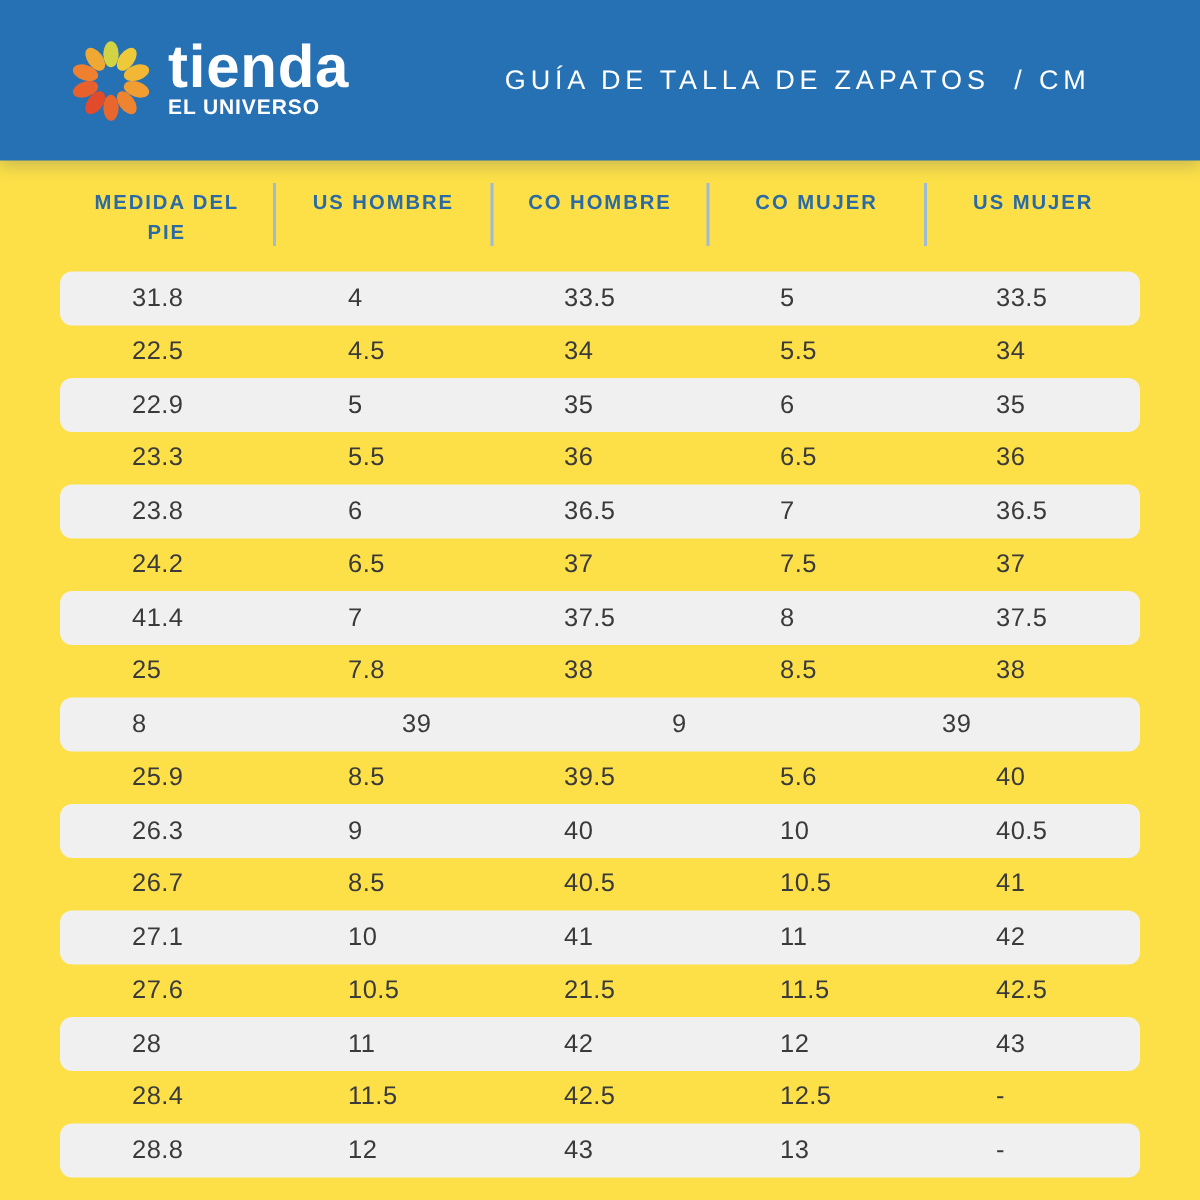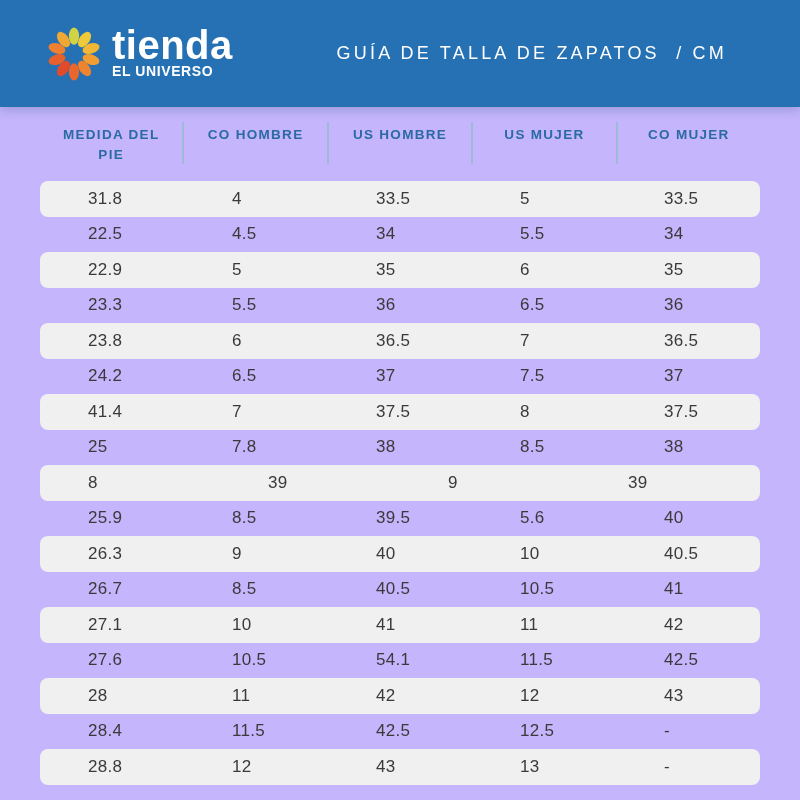"tienda" .page { background: #c4b5fd -> #fde047 }
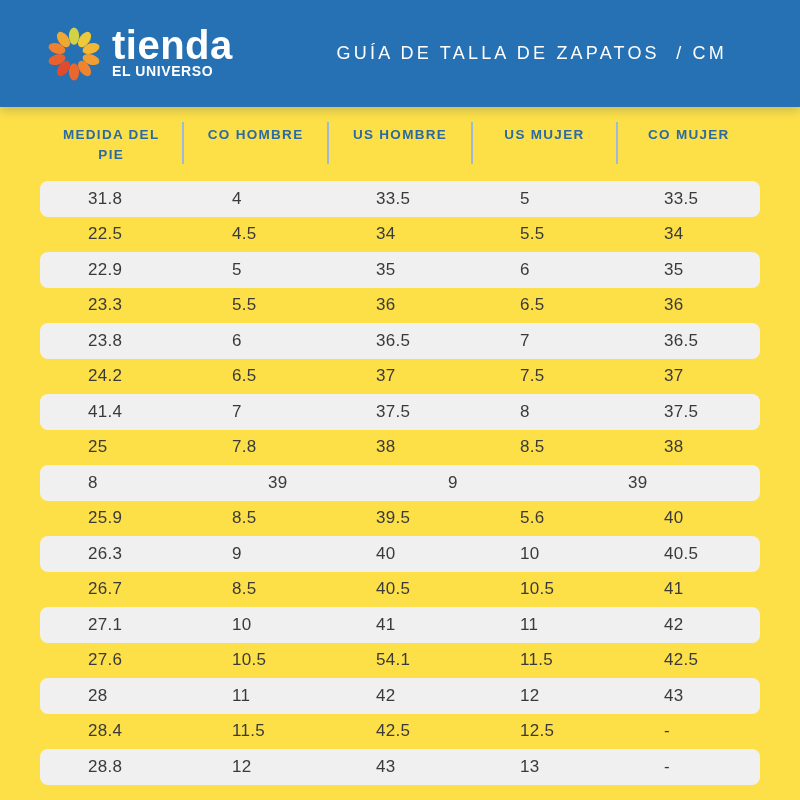"CO HOMBRE" div.th { order: before "US HOMBRE" -> after "US HOMBRE" }
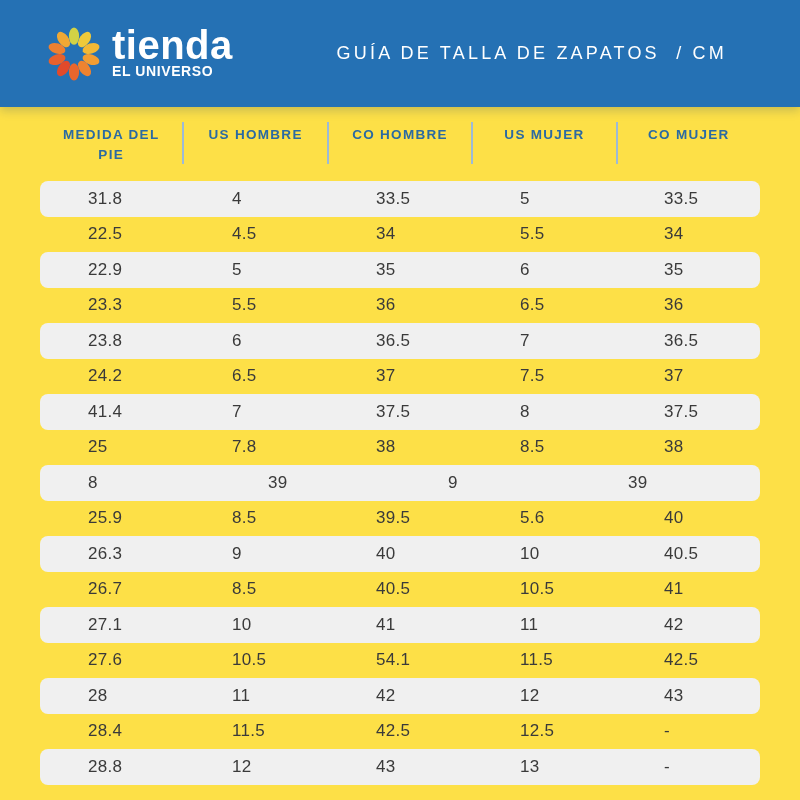"US MUJER" div.th { order: before "CO MUJER" -> after "CO MUJER" }
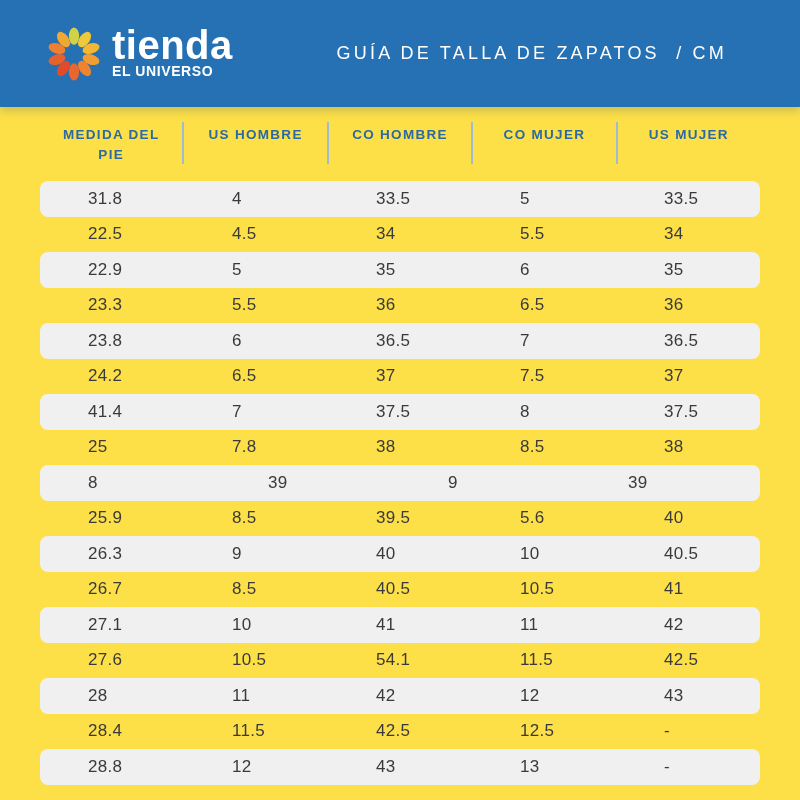"54.1" div.tcell { text: 54.1 -> 21.5 }
